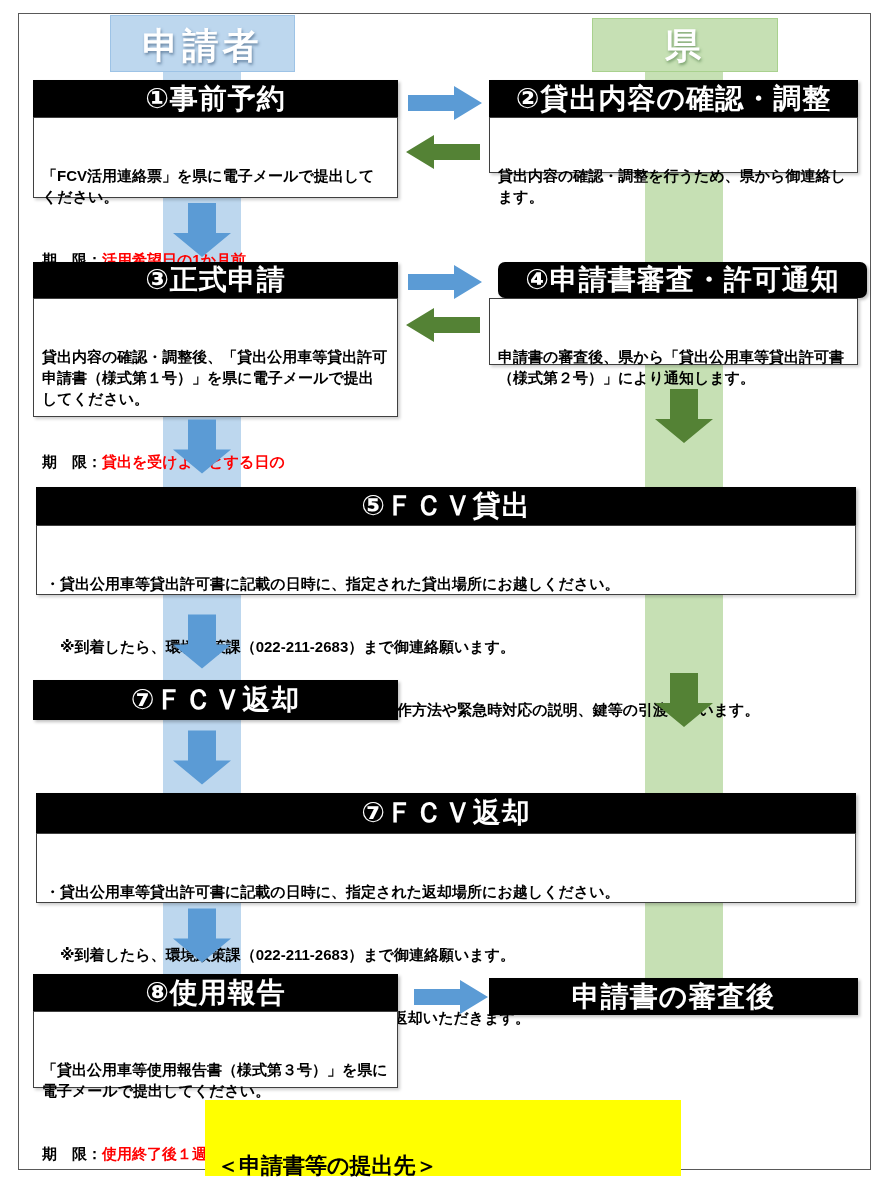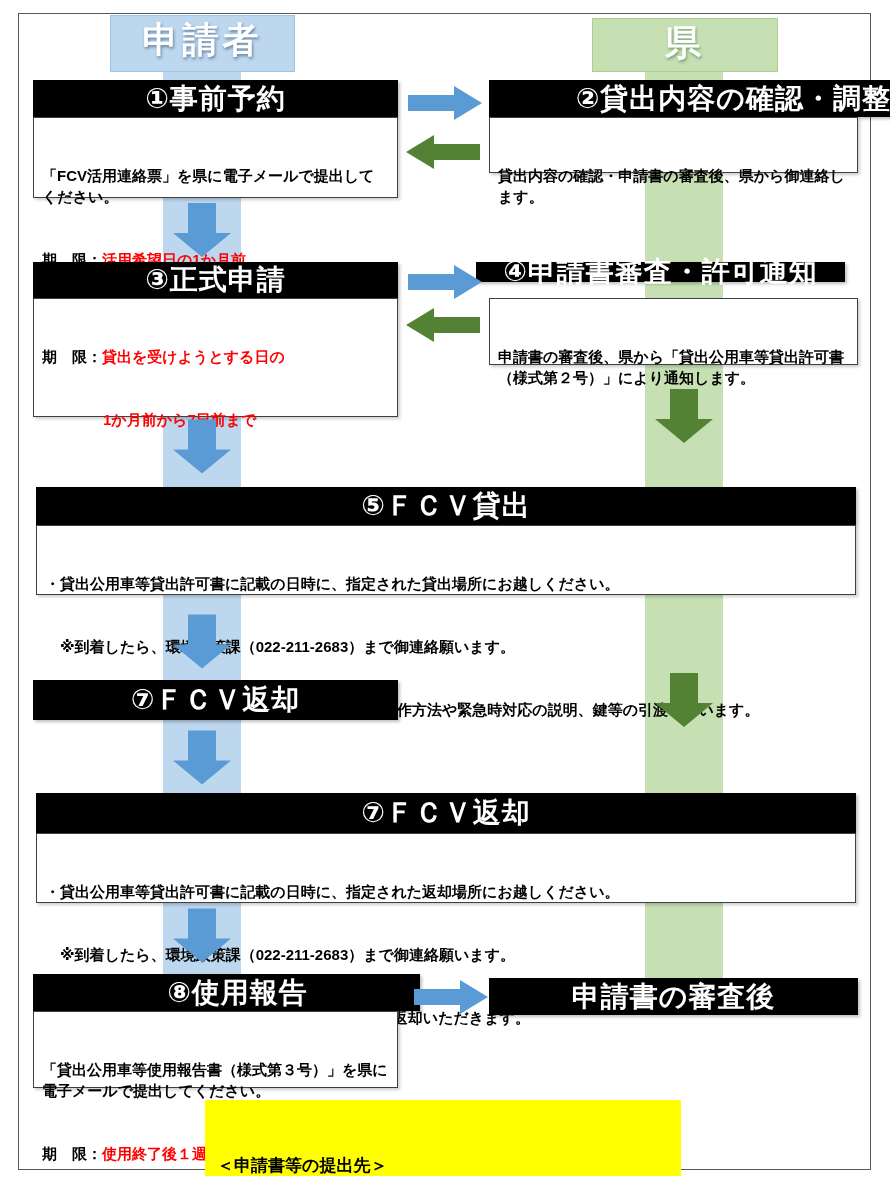"申請者" .lane-header { align-items: flex-start -> flex-end }
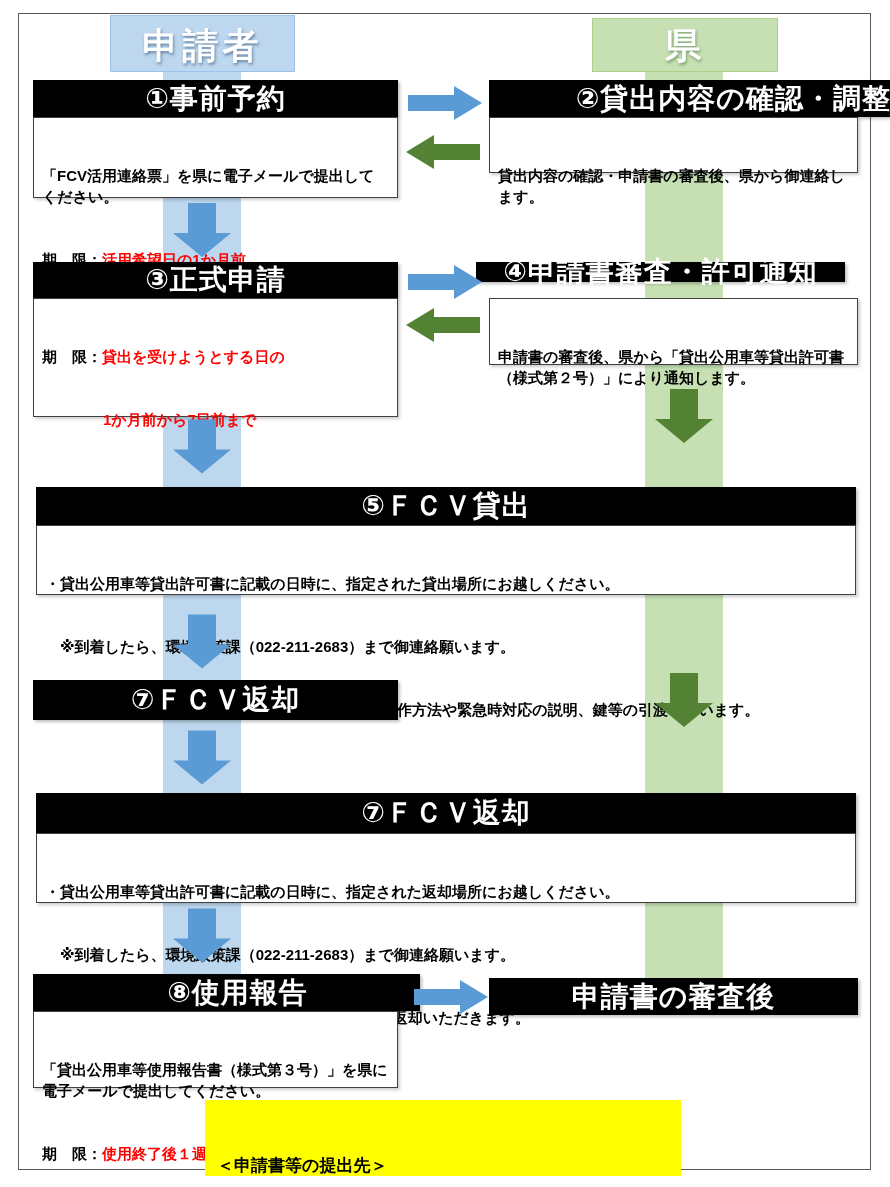"②貸出内容の確認・調整" div.box-header { justify-content: flex-end -> none; width: 402px -> 369px }
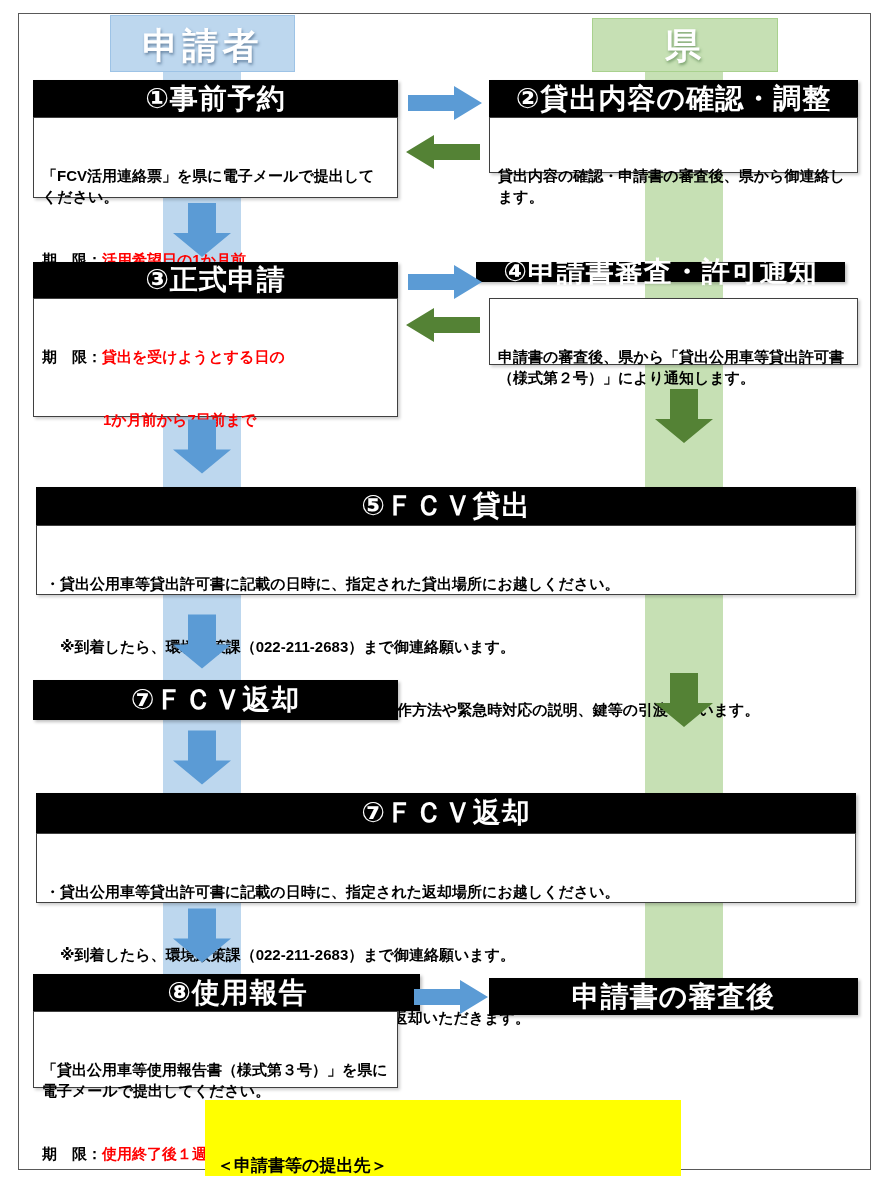"貸出内容の確認・申請書の審査後、県から御連絡します。" div { text: 申請書の審査後 -> 調整を行うため }
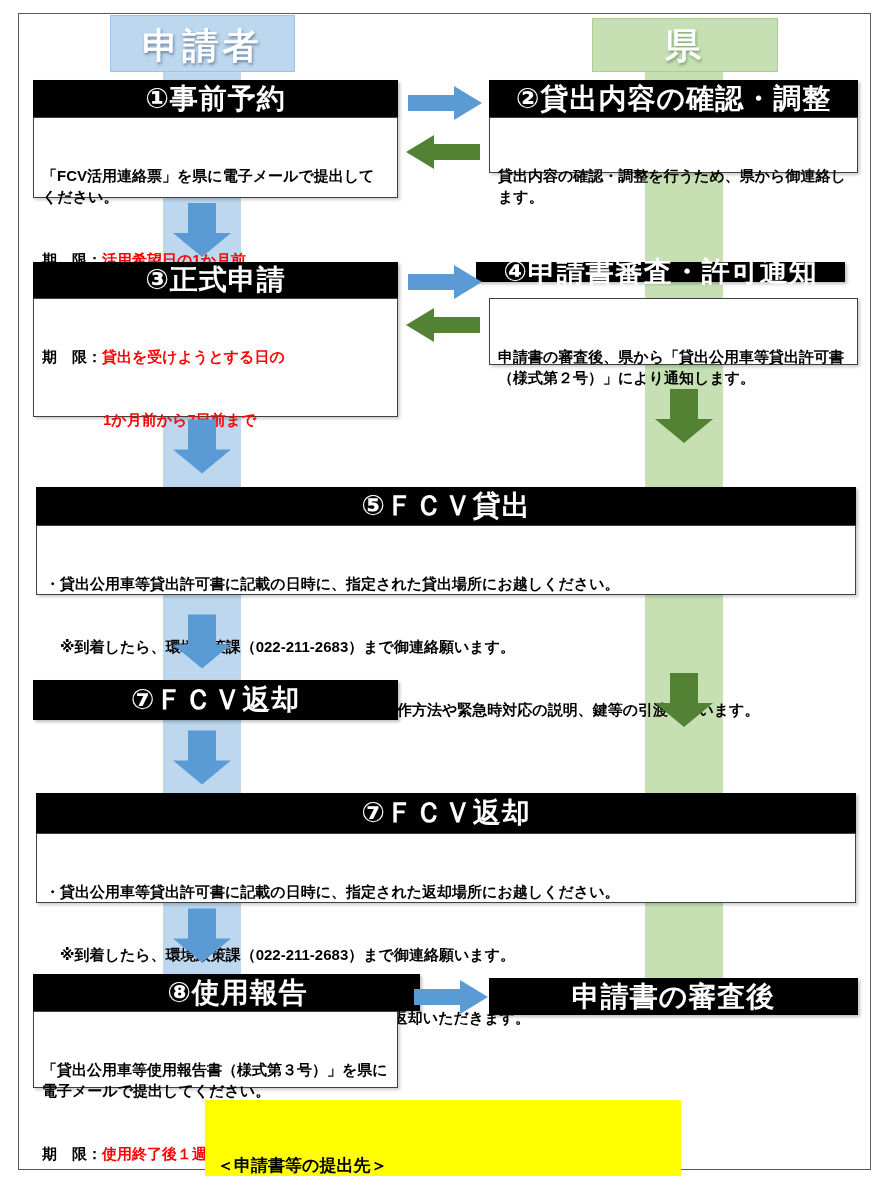"④申請書審査・許可通知" div.box-header { border-radius: none -> 7px; height: 20px -> 36px; left: 476px -> 498px }
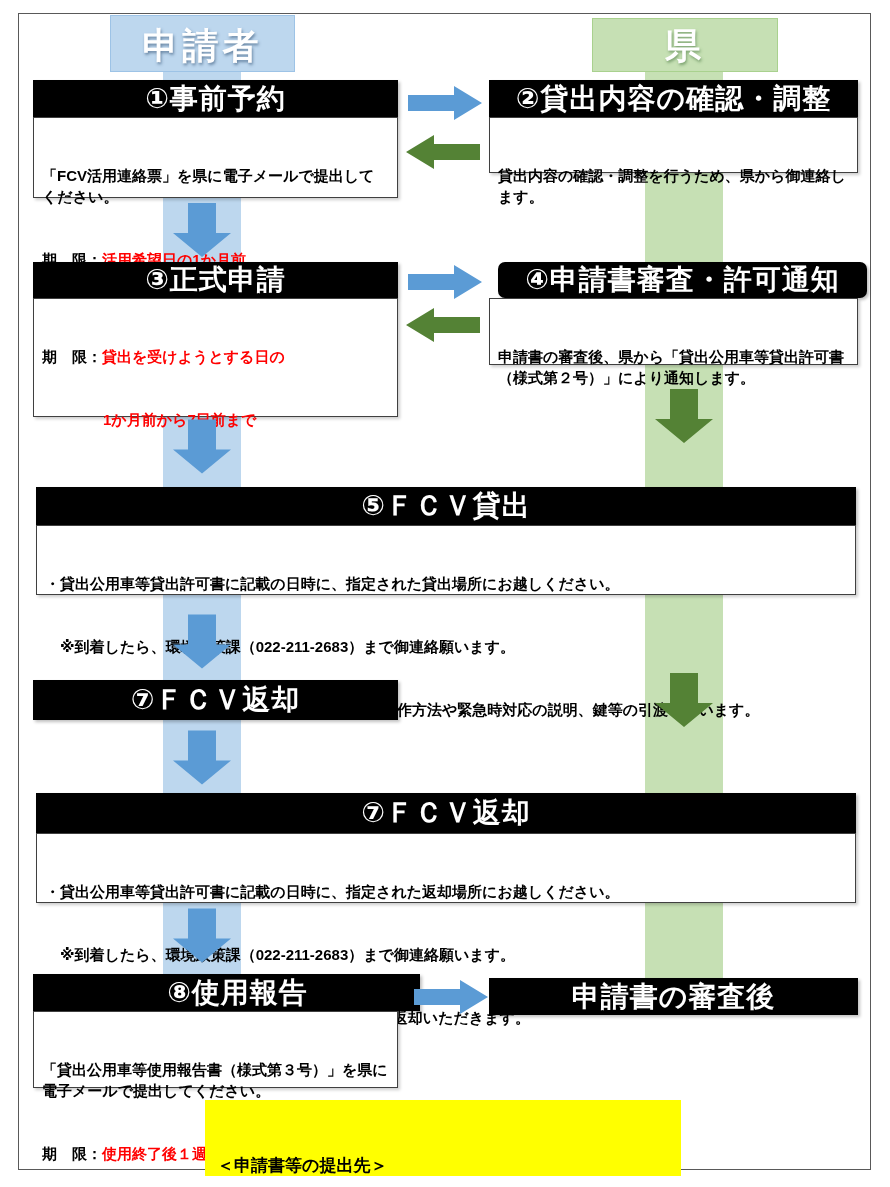"貸出内容の確認・調整後、「貸出公用車等貸出許可申請書（様式第１号）」を県に電子メ" div { html: none -> <div>貸出内容の確認・調整後、「貸出公用車等貸出許可申請書（様式第１号）」を県に電子メールで提出してください。</div> }
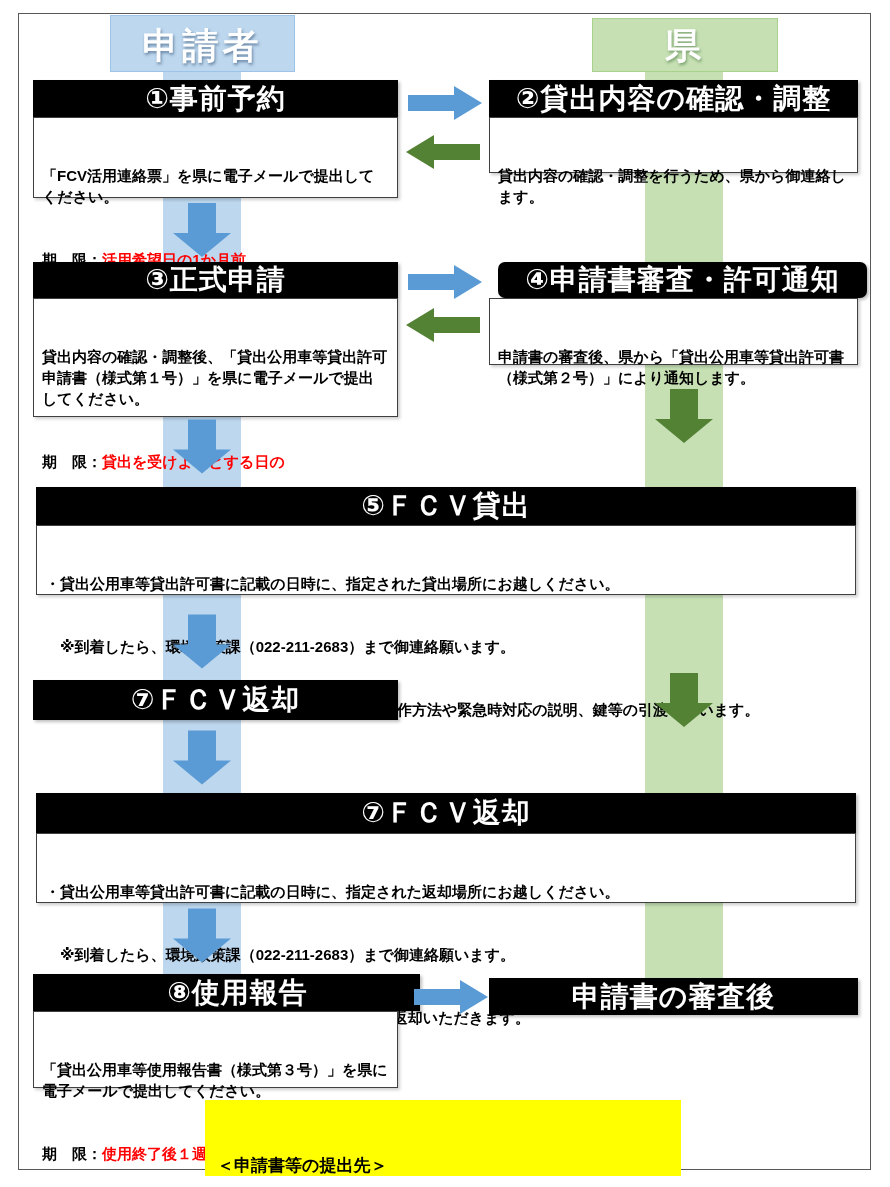"⑧使用報告" div.box-header { padding-left: 22px -> none }
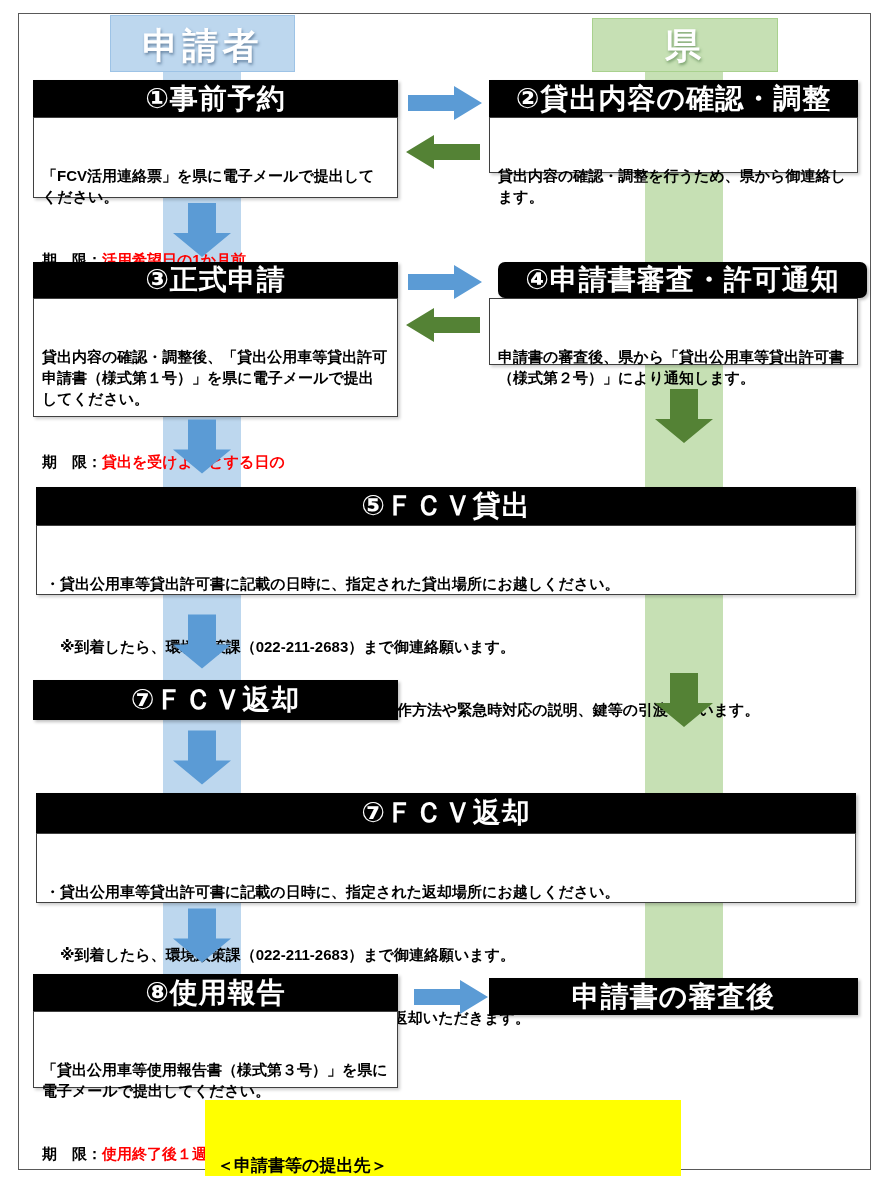"＜申請書等の提出先＞" .contact-box { font-size: 17px -> 22px }
